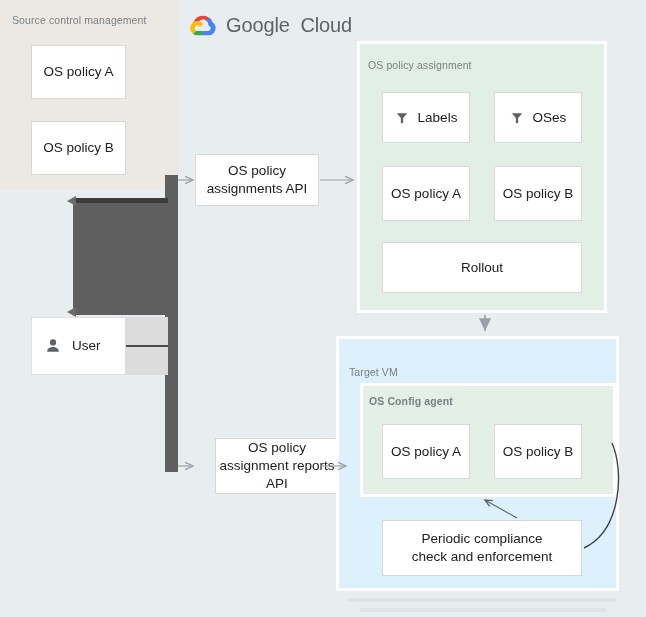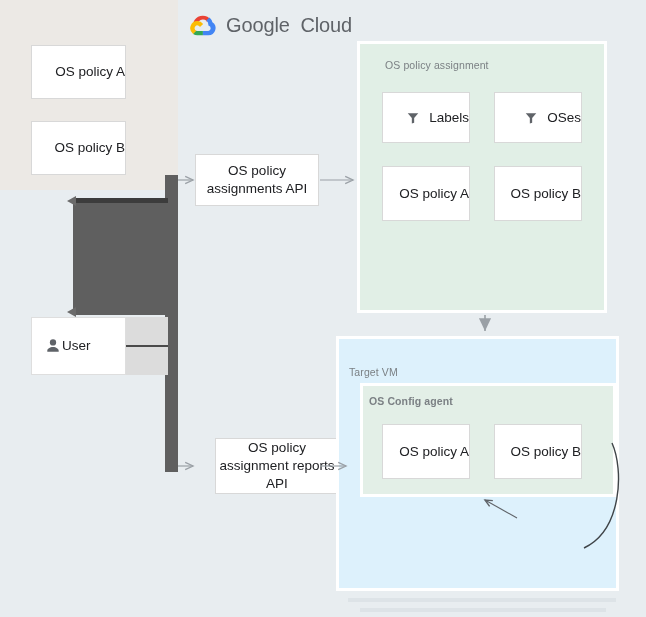"Source control management" div.panel-label { html: none -> <div>Source control management</div> }
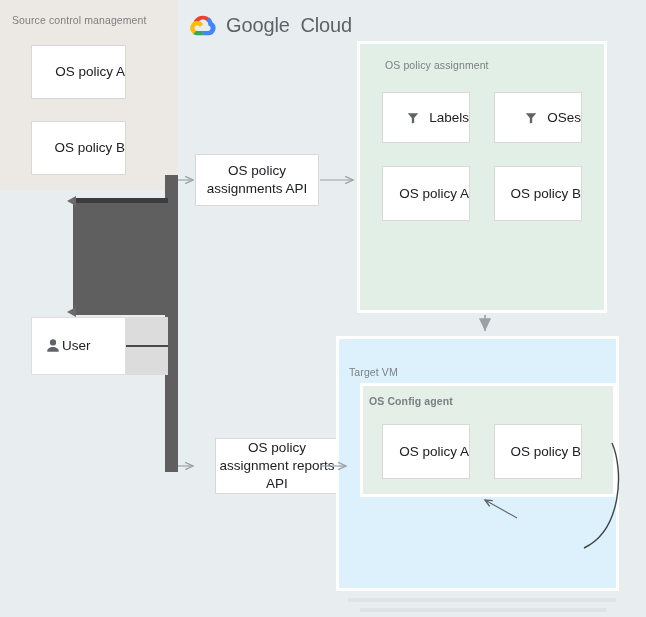"OS policy A" .box { justify-content: flex-end -> center }
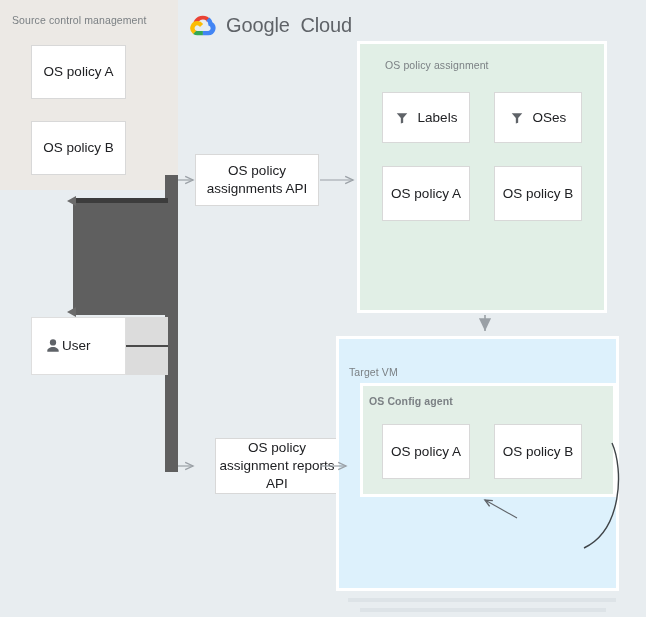"OS policy assignment" #assignment-label { left: 385px -> 368px }
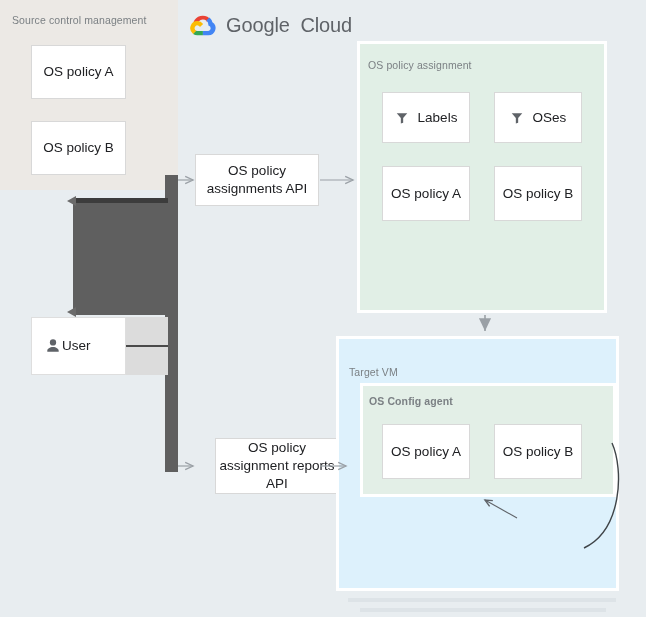"Rollout" div.box { html: none -> <div> <span>Rollout</span> </div> }
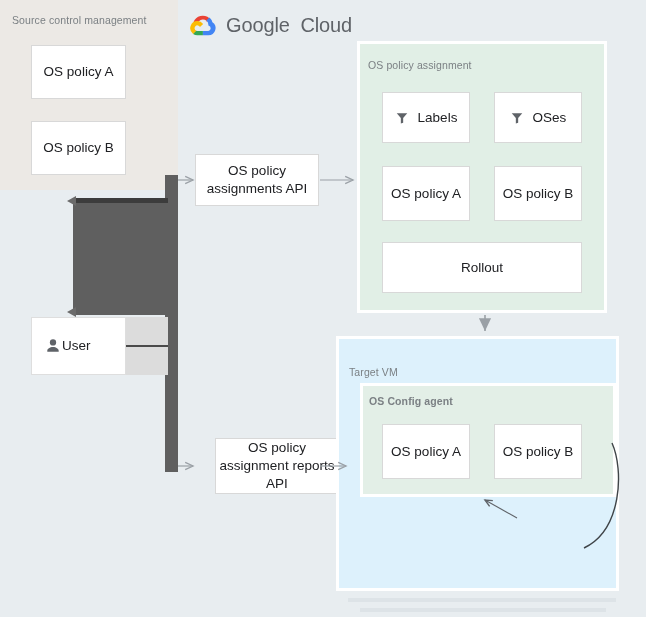"User" #user-box { gap: none -> 10px }
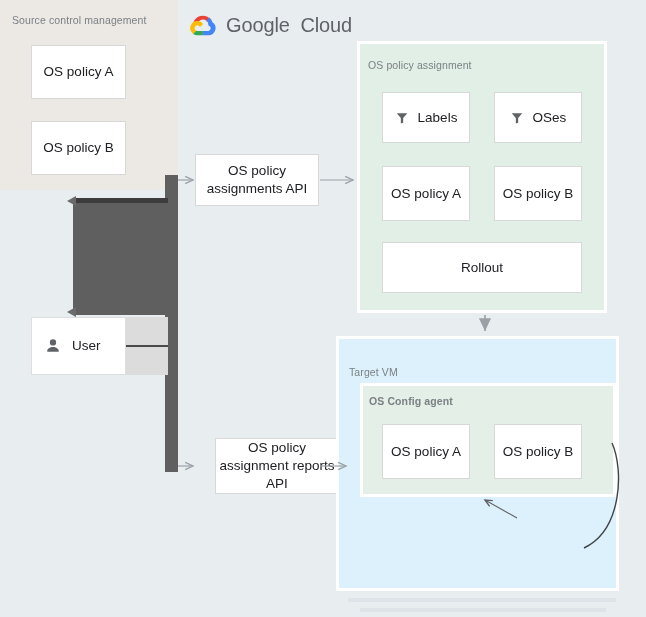"Periodic compliance" div.box { html: none -> <div> <span> <span>Periodic compliance</span><br> <span>check and enforcement</span> </span> </div> }
